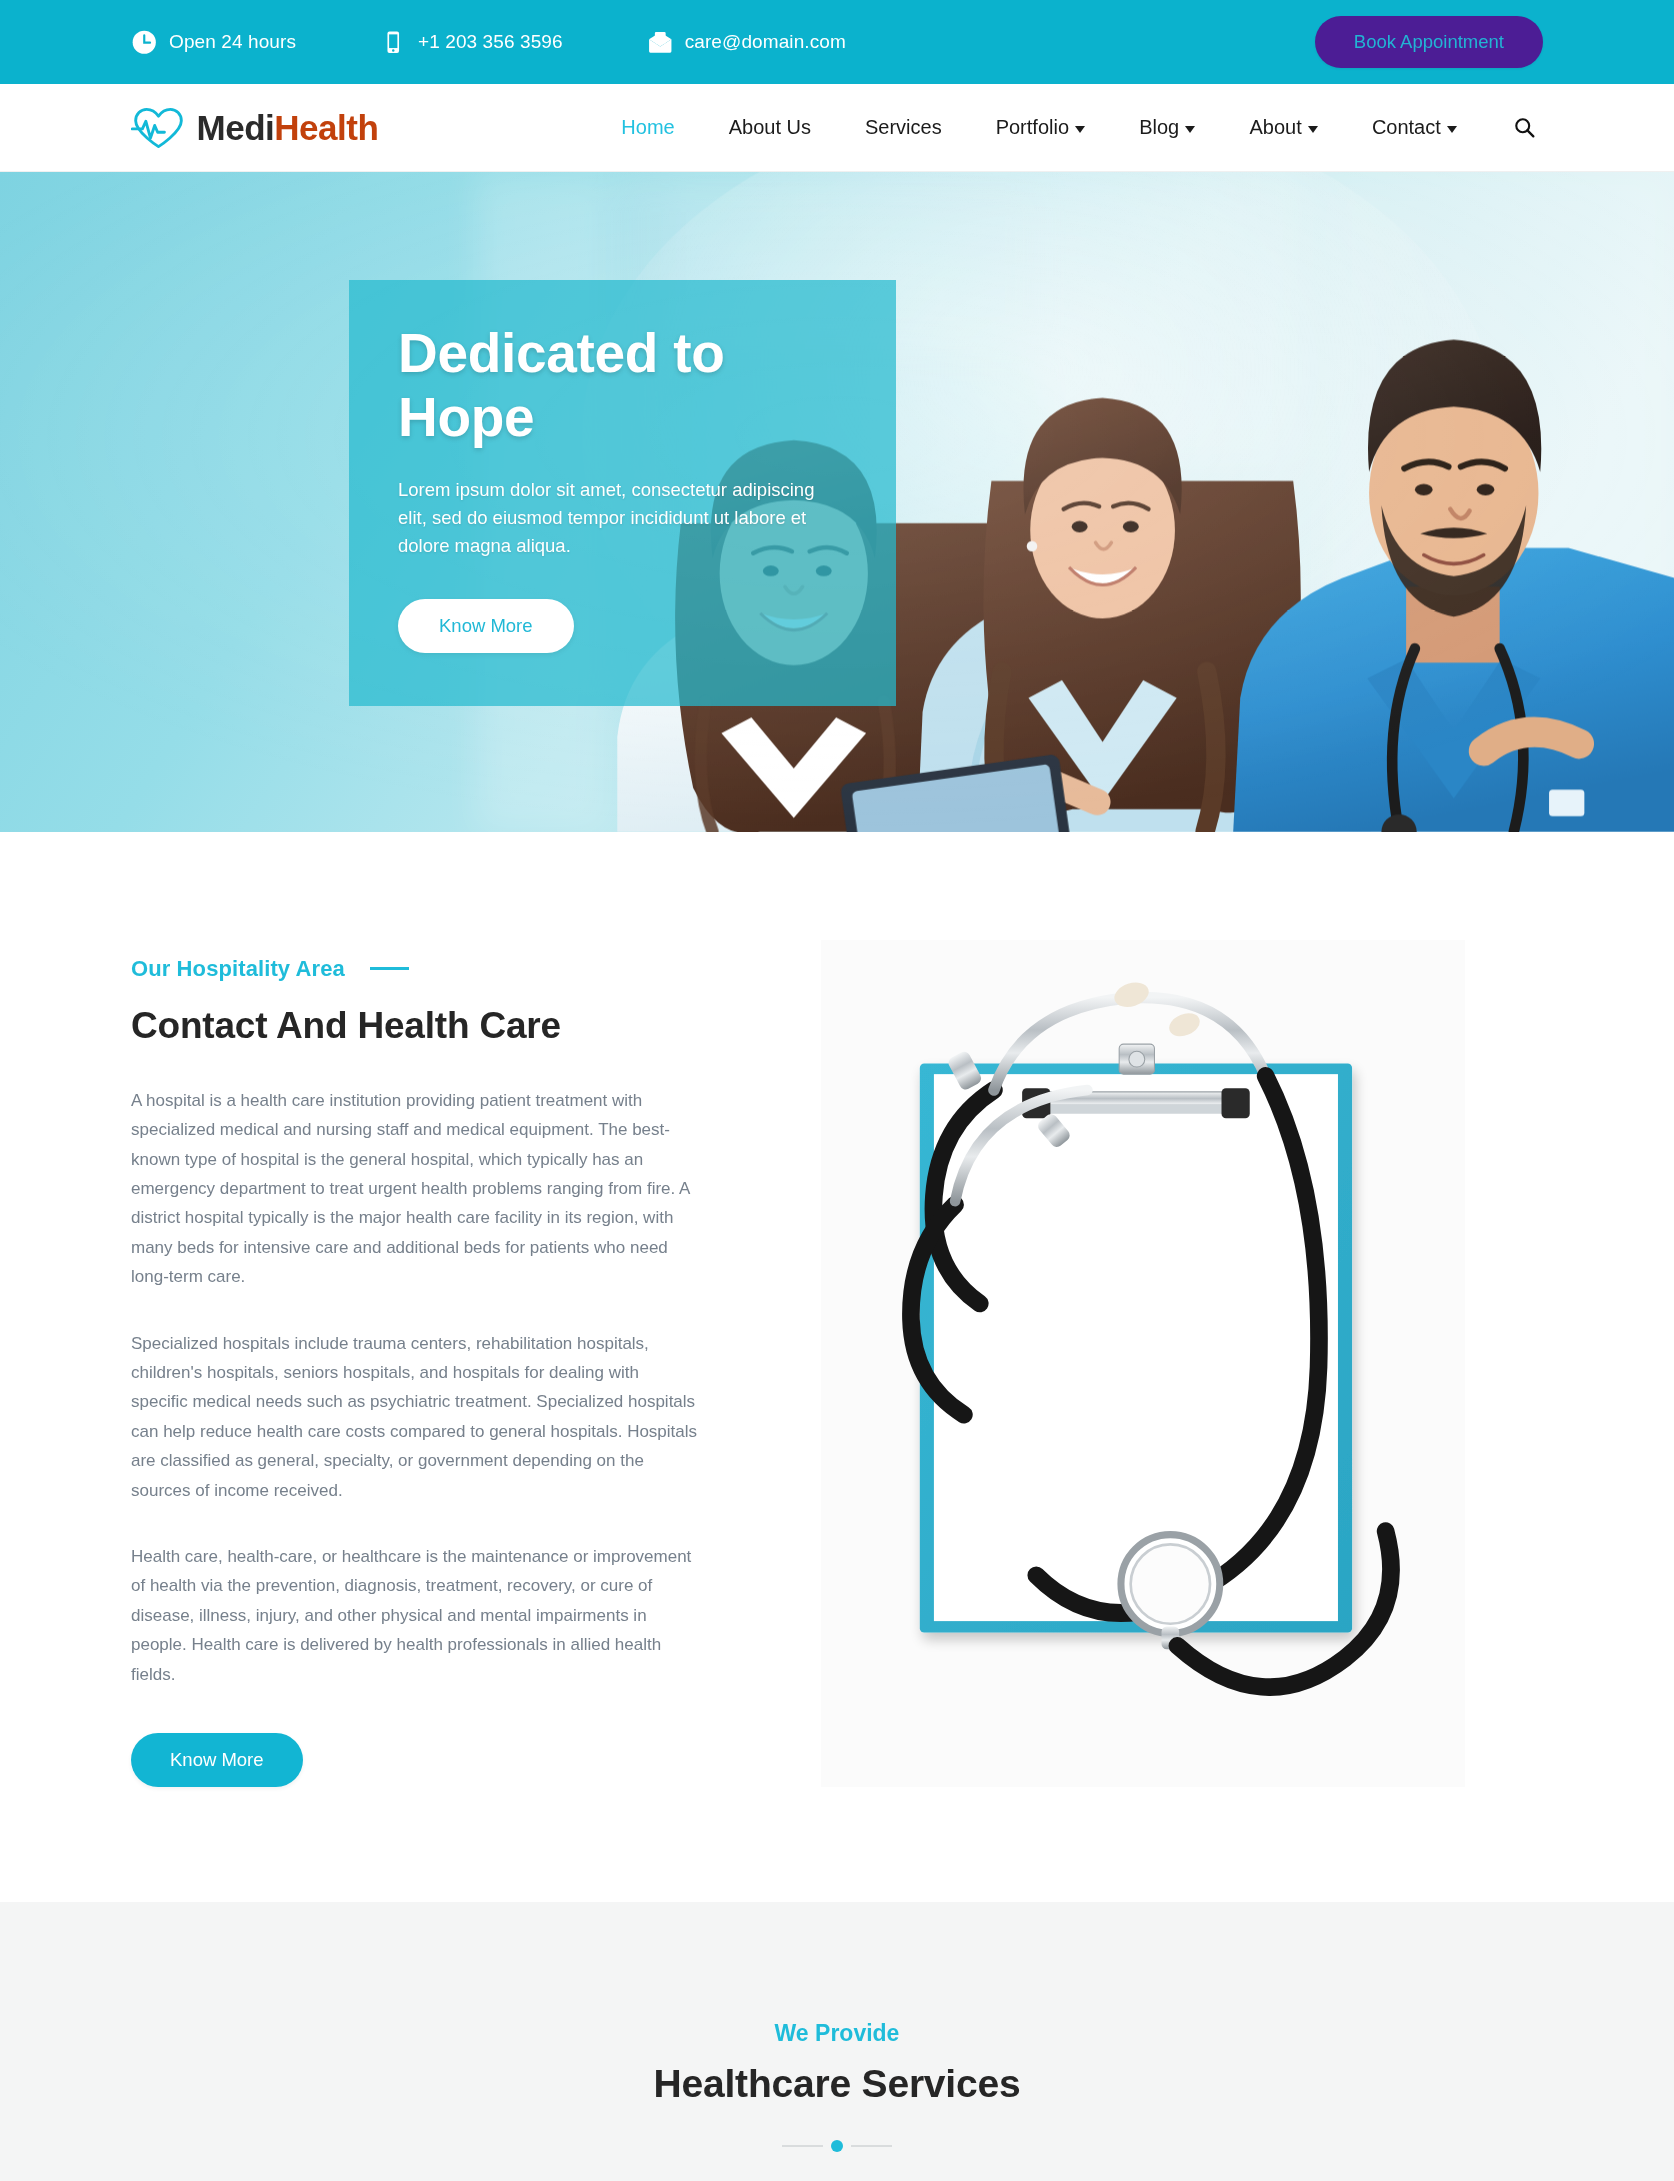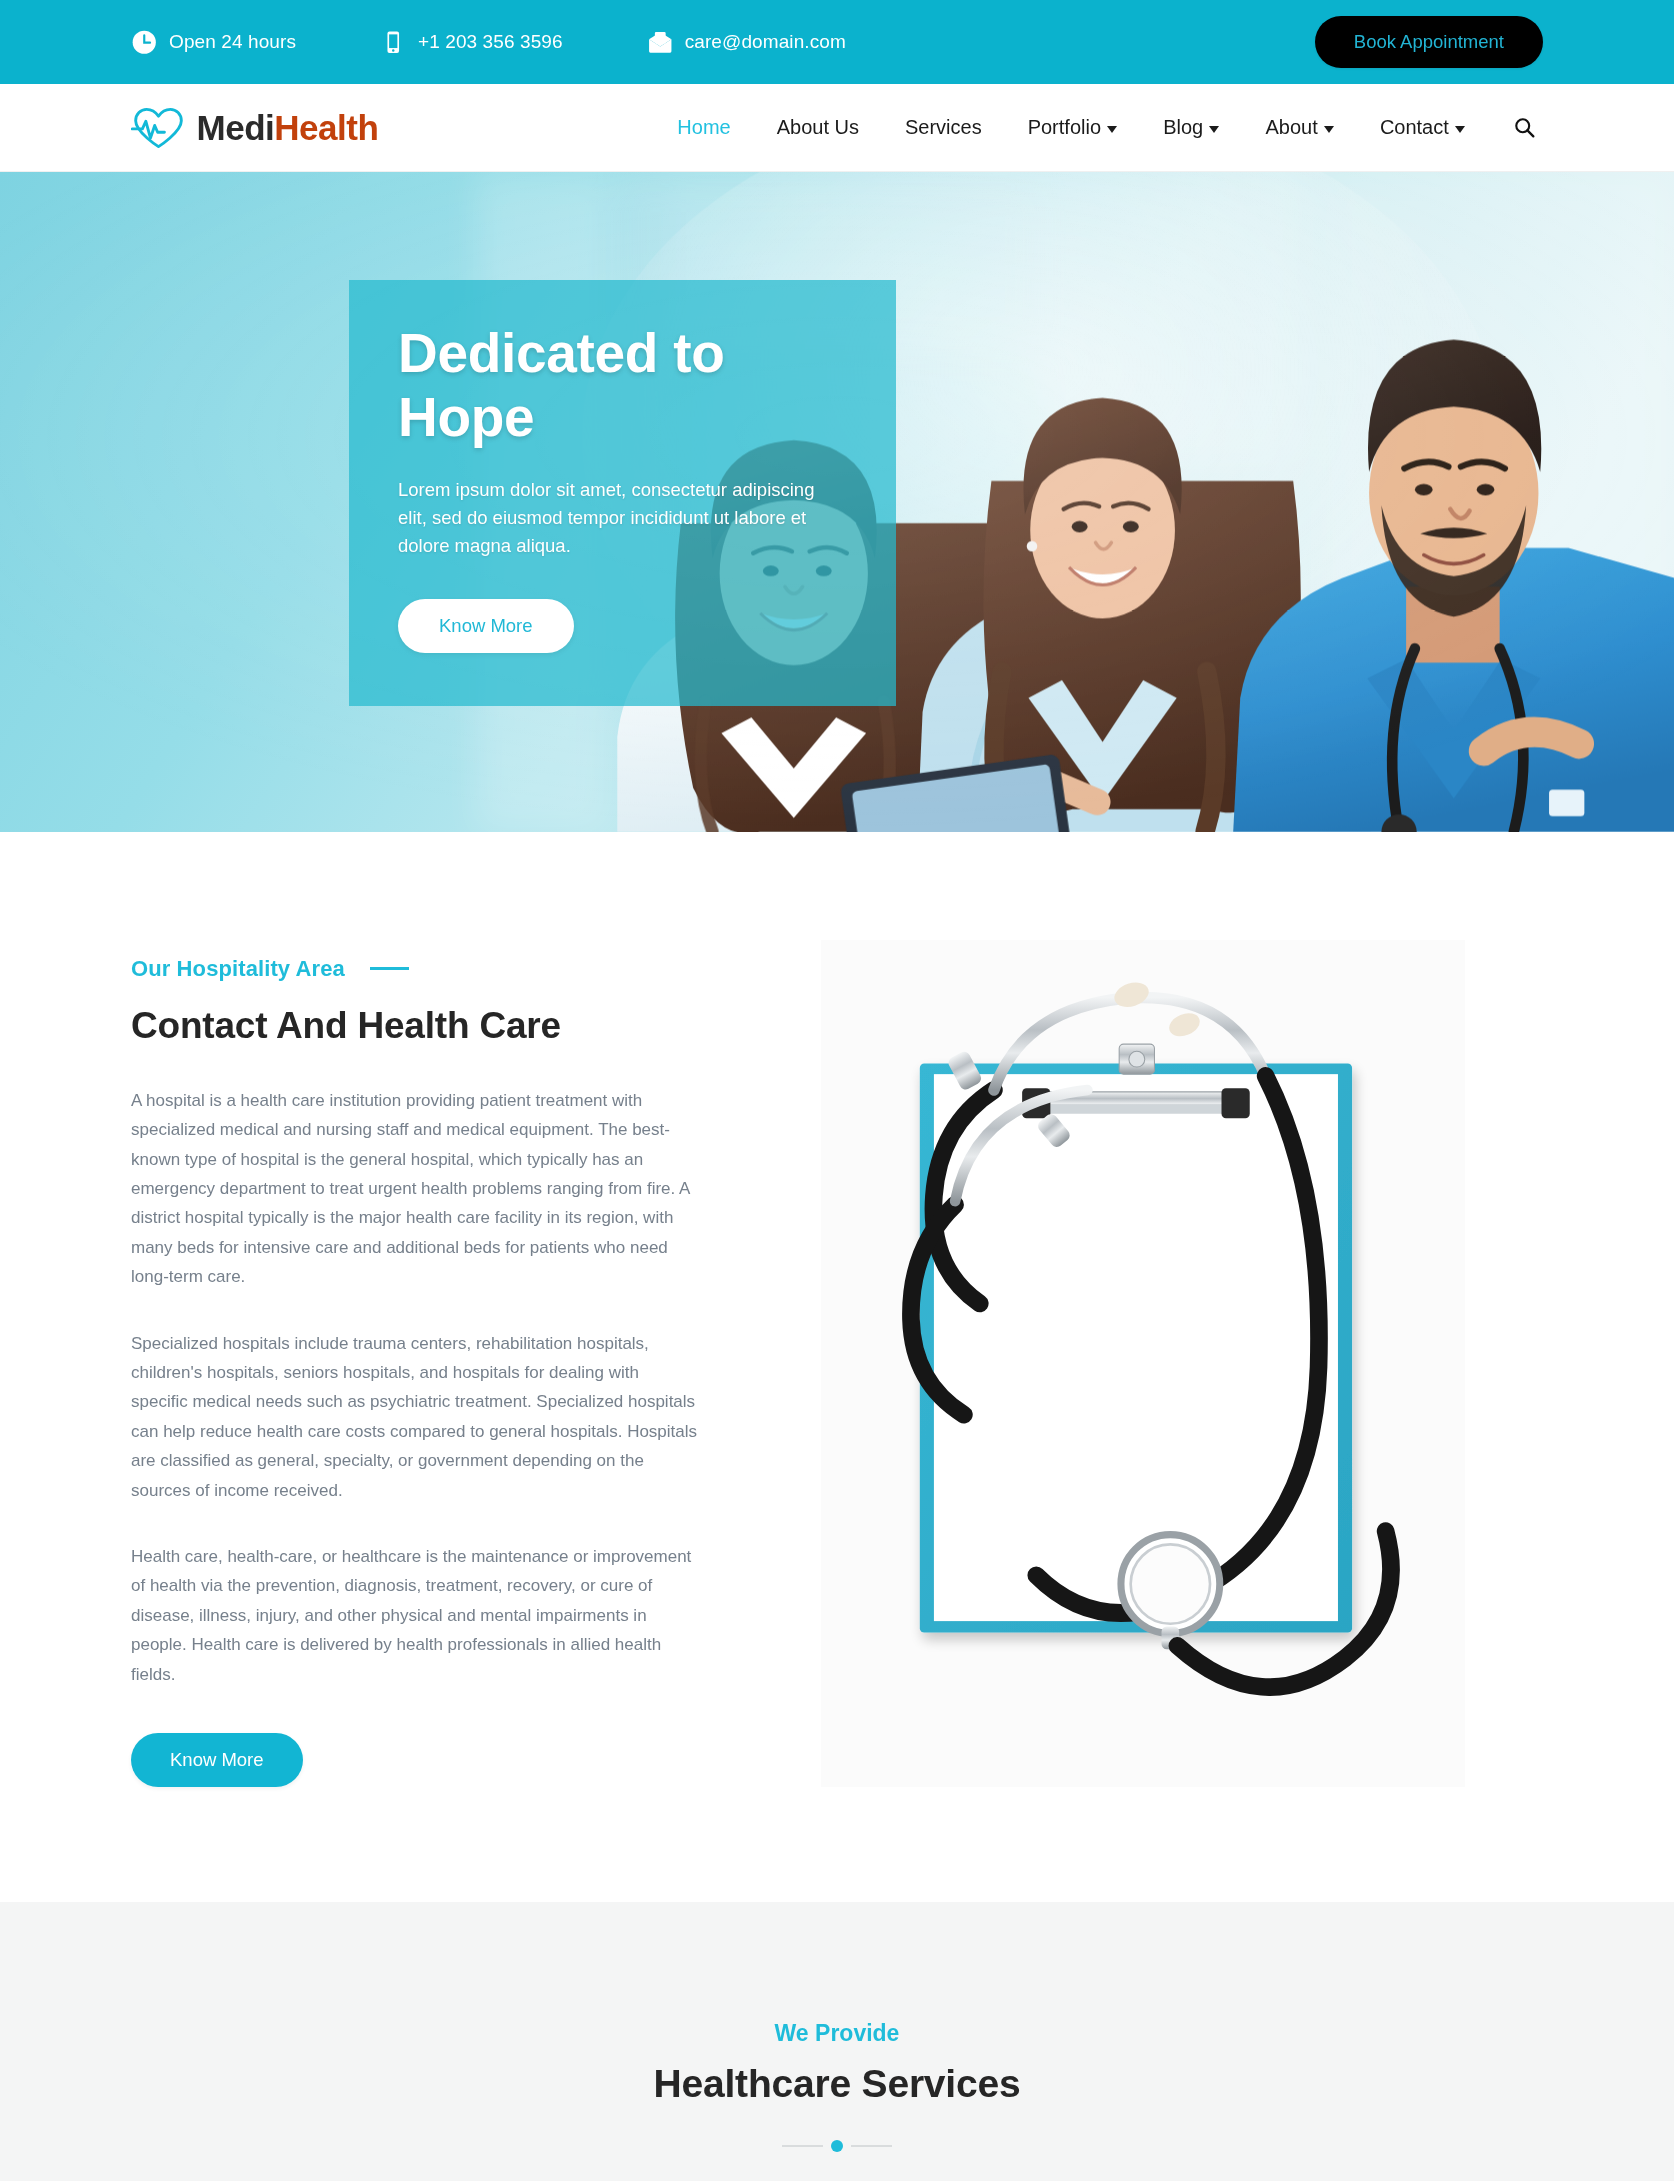"Book Appointment" .book-btn { background: #000000 -> #4c1d95 }
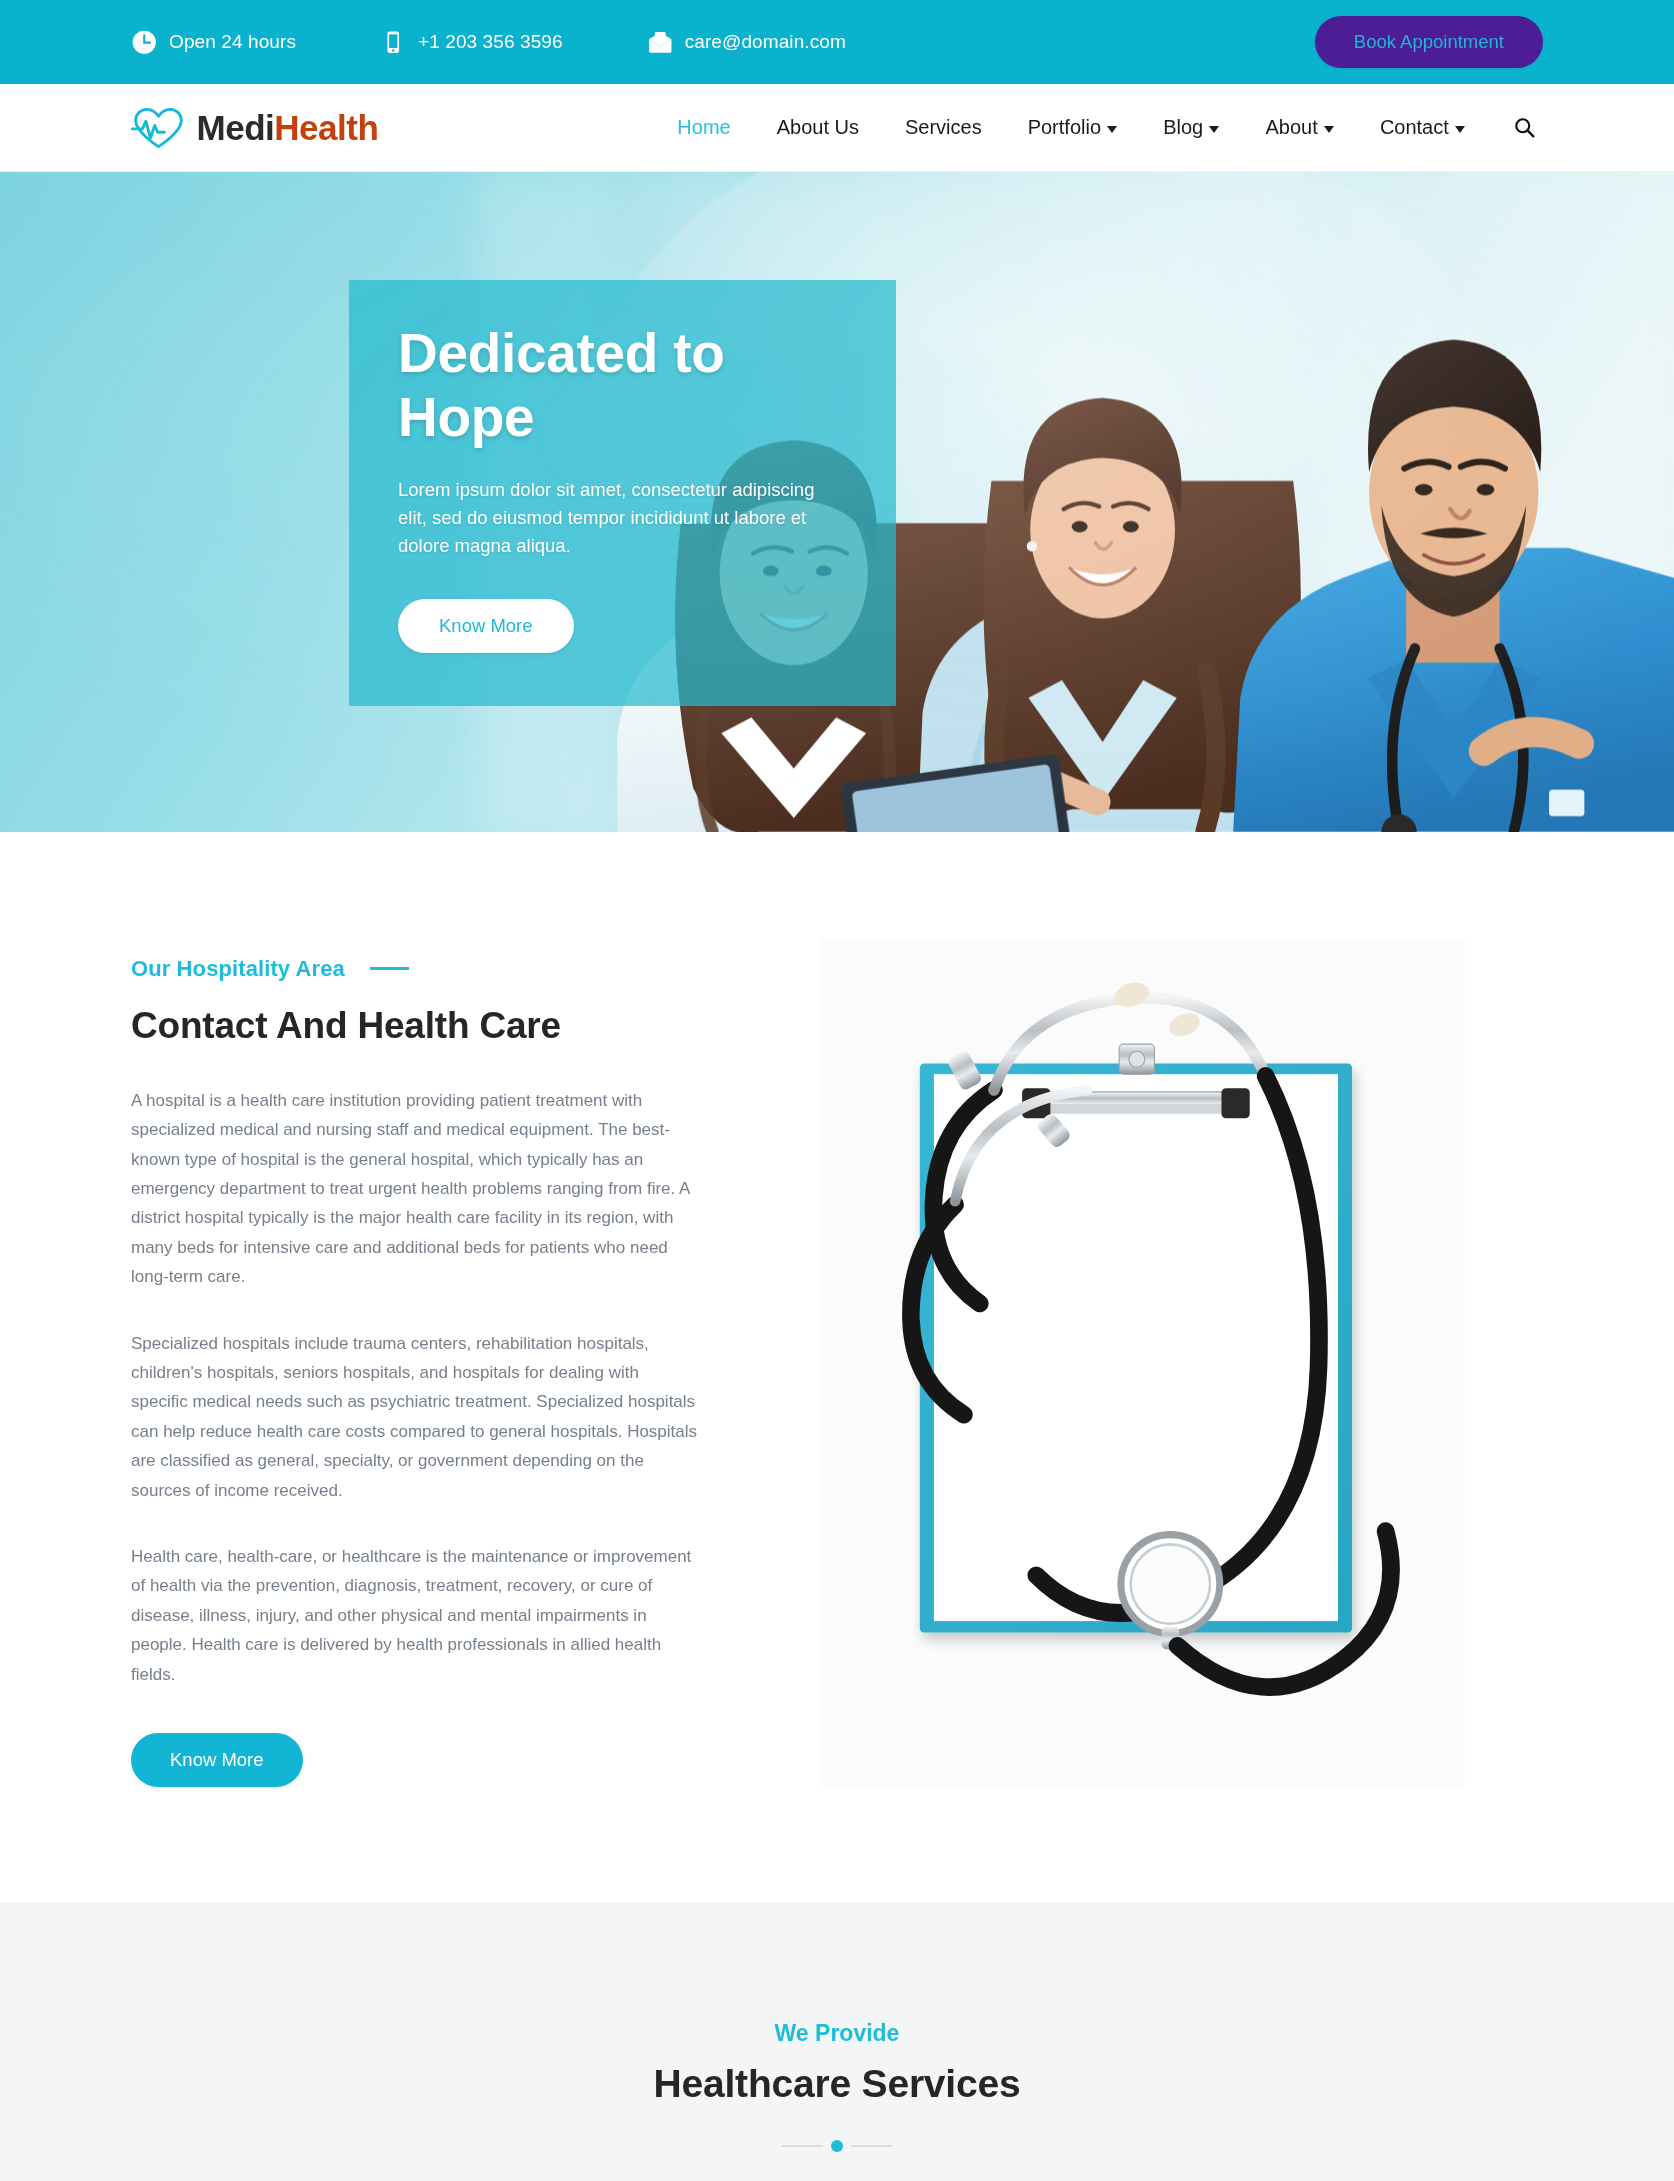"Home" .nav-links { gap: 4px -> 12px }
